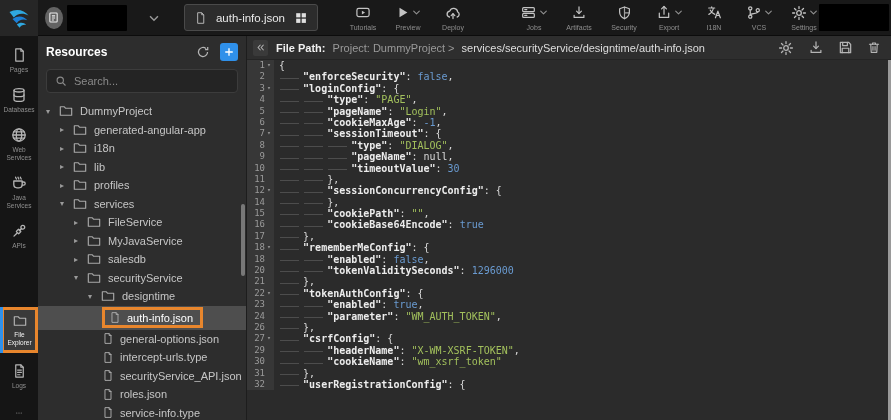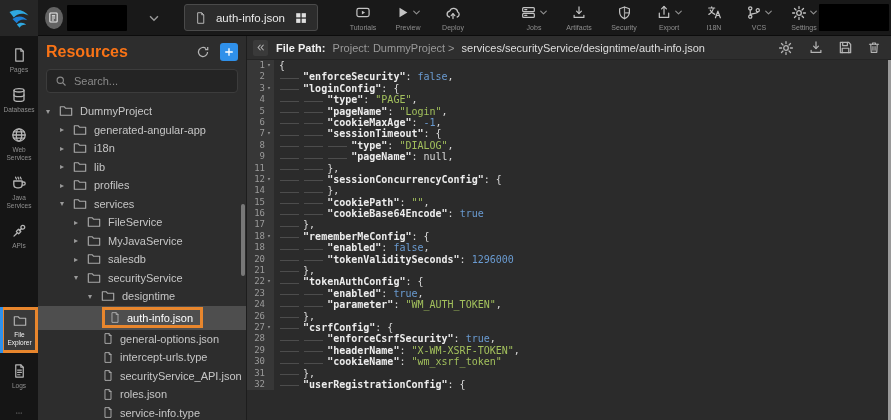"Resources" .res-title { color: #f97316 -> #ffffff; font-size: 16px -> 12px }
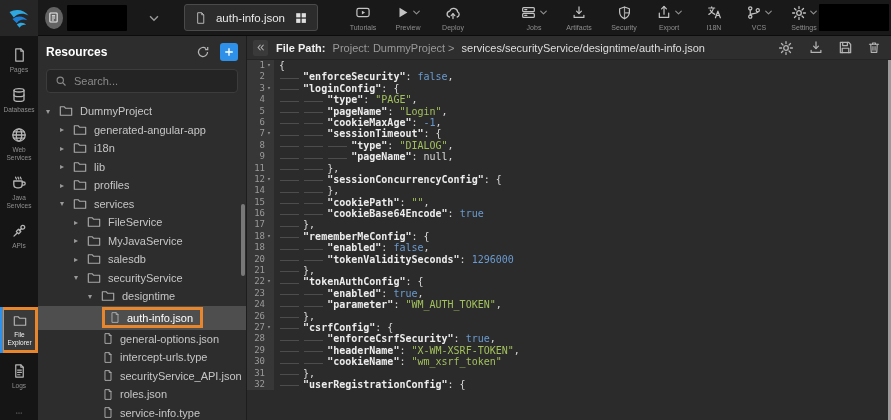"10" div.cl { html: none -> <div> <span> <span>10</span> <span></span> </span> <span><span></span><span></span><span></span><span>"timeoutValue"</span>: <span>30</span></span> </div> }
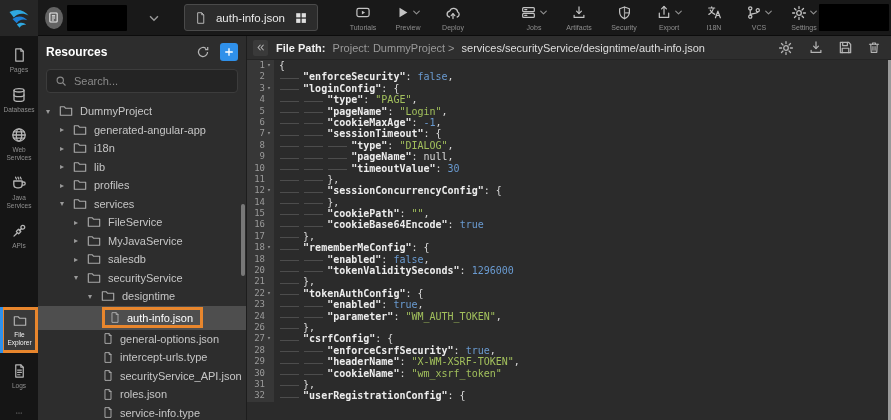"28" div.cl { html: <div> <span> <span>28</span> <span></span> </span> <span><span></span><span></span><span>"enforceCsrfSecurity"</span>: <span>true</span>,</span> </div> -> none }
